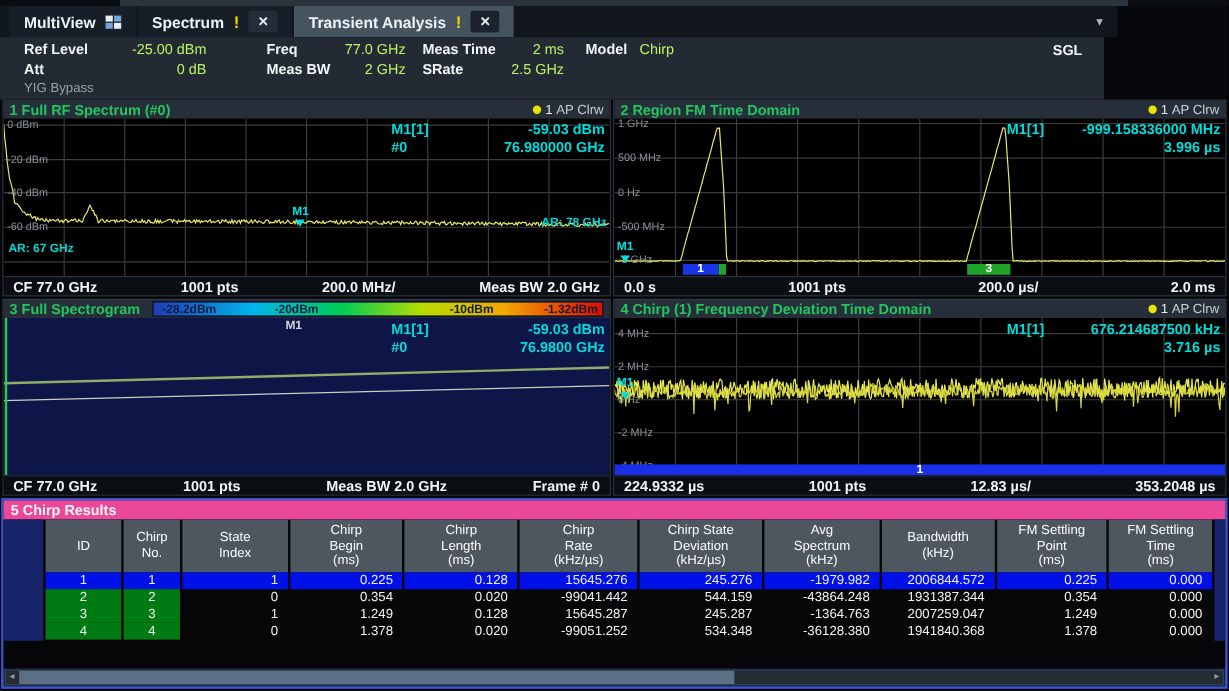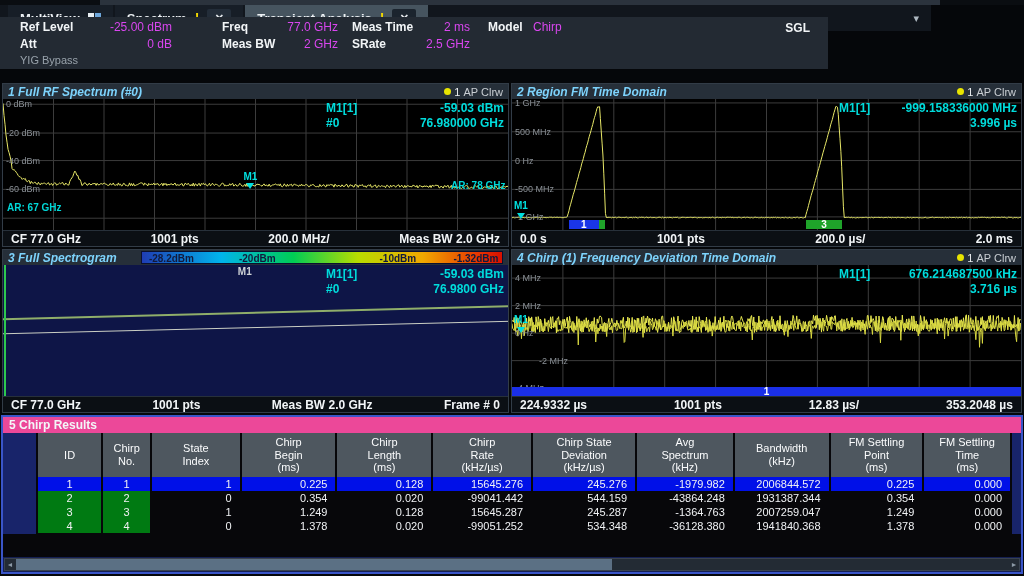"Ref Level" .settings { top: 17px -> 31px; width: 828px -> 920px }
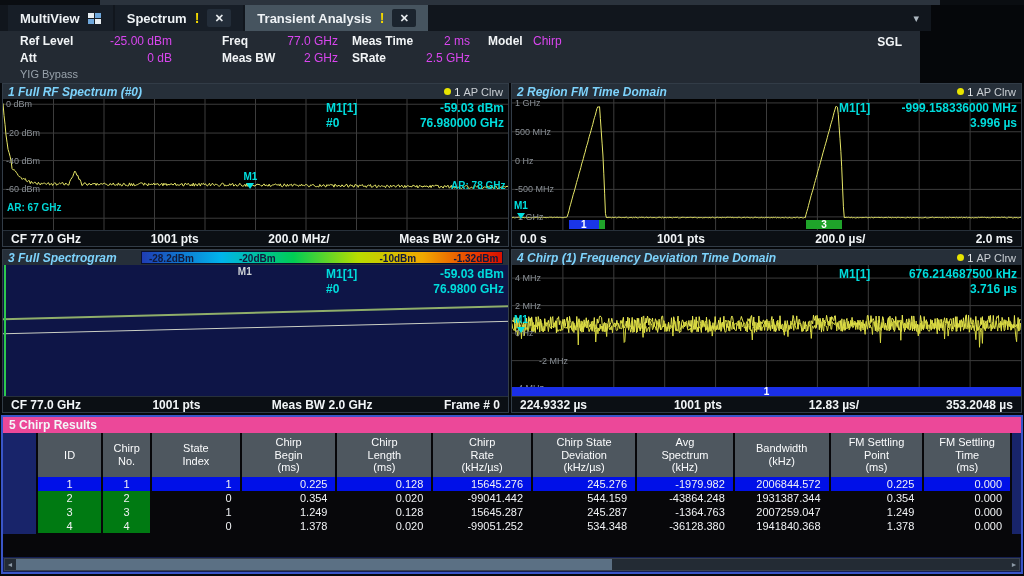"-25.00 dBm" .sv { color: #d946ef -> #bef264 }
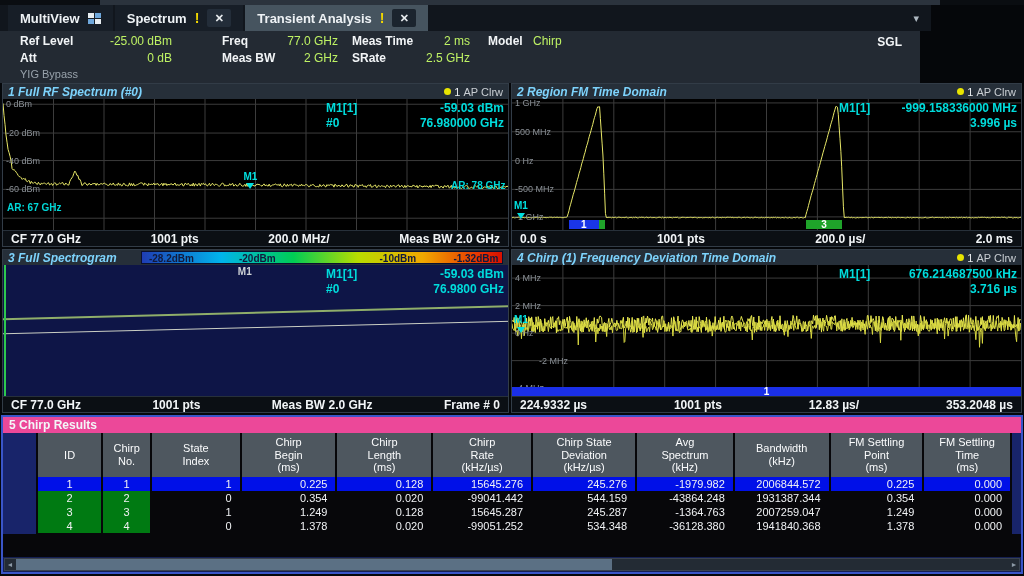"1 Full RF Spectrum (#0)" .panel-title { color: #7dd3fc -> #22c55e; font-style: italic -> none }
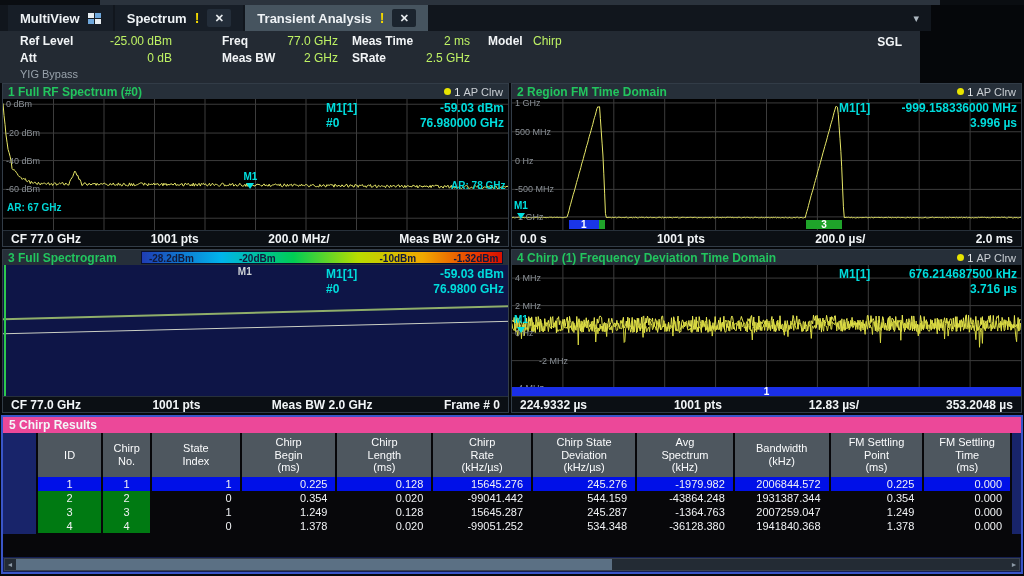"-28.2dBm" .cbar-wrap { margin-left: 24px -> 10px }
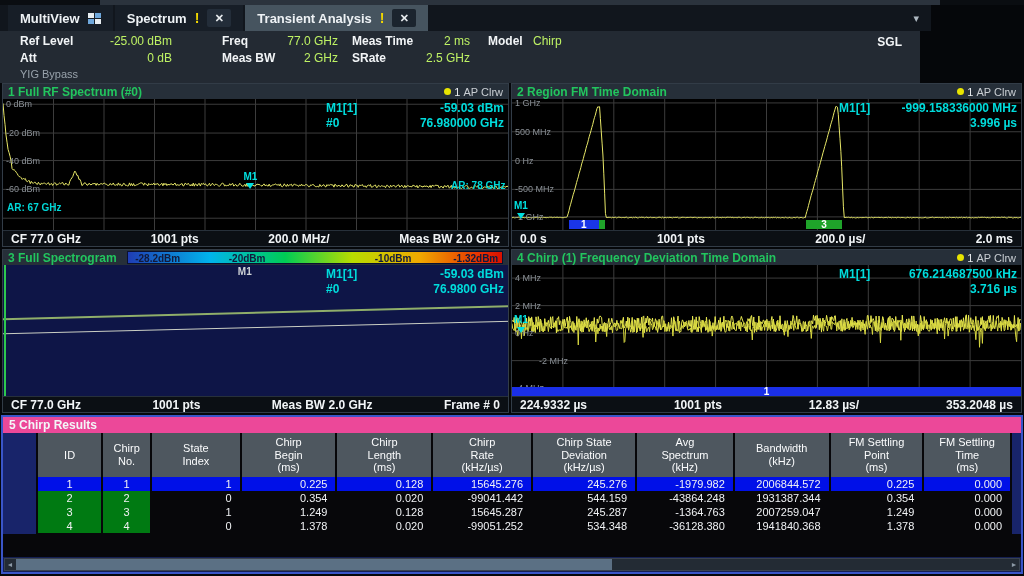"-2 MHz" div.ylab { margin-left: 24px -> none }
